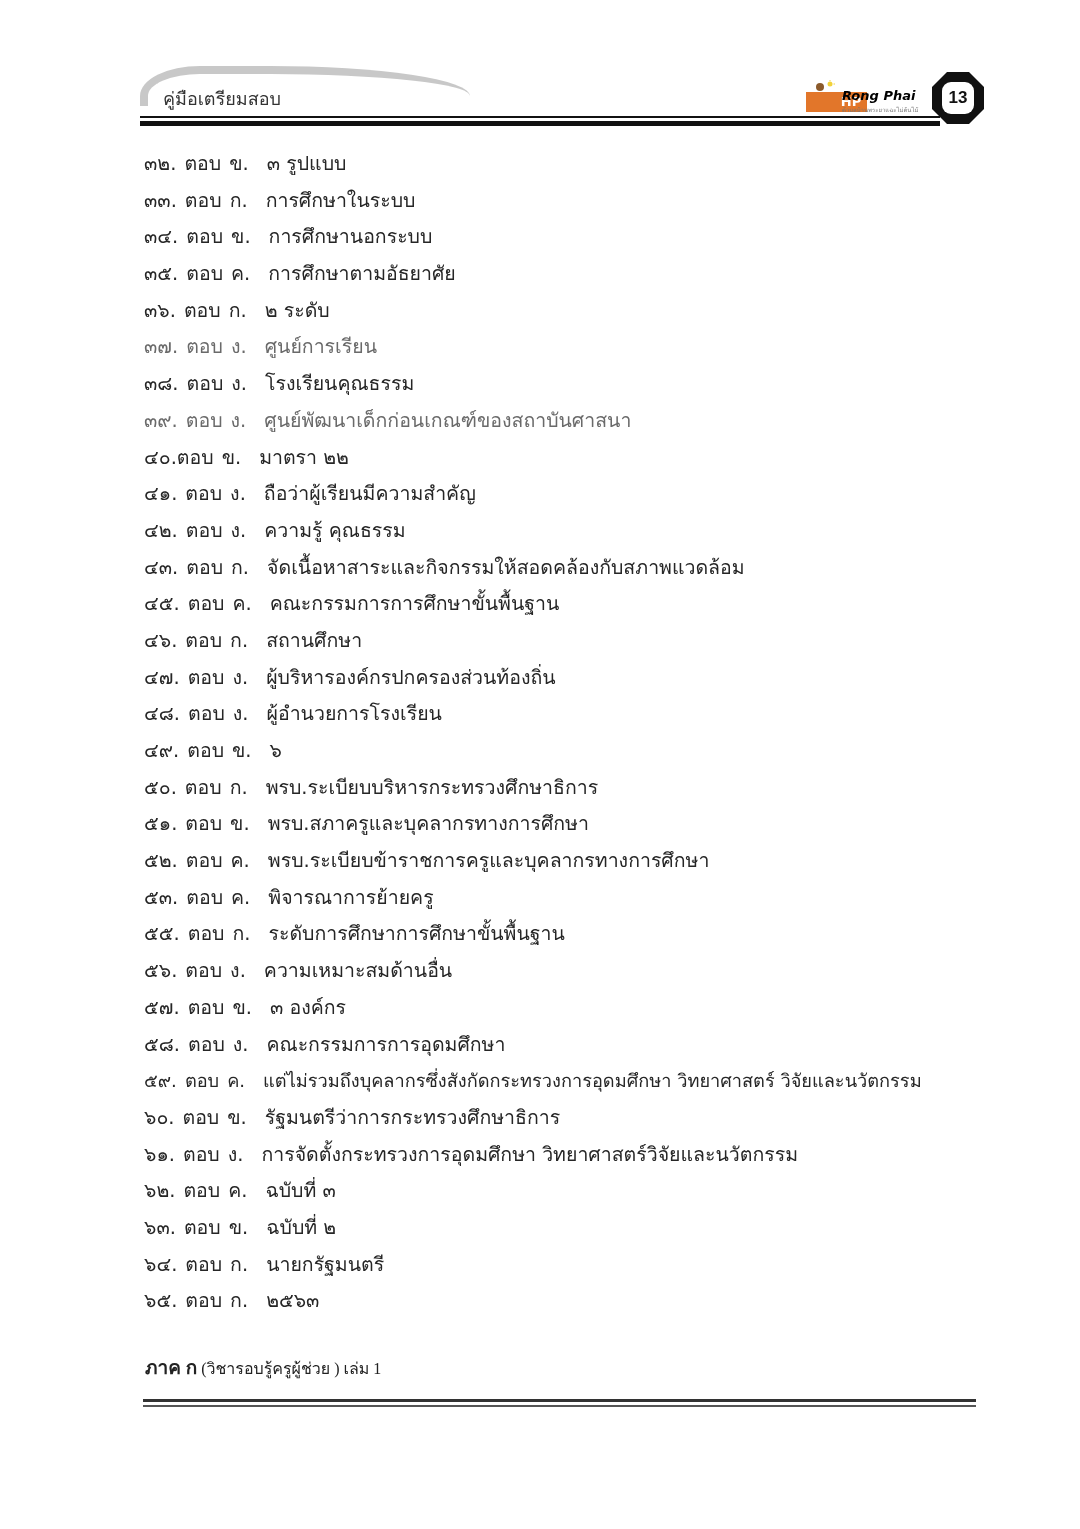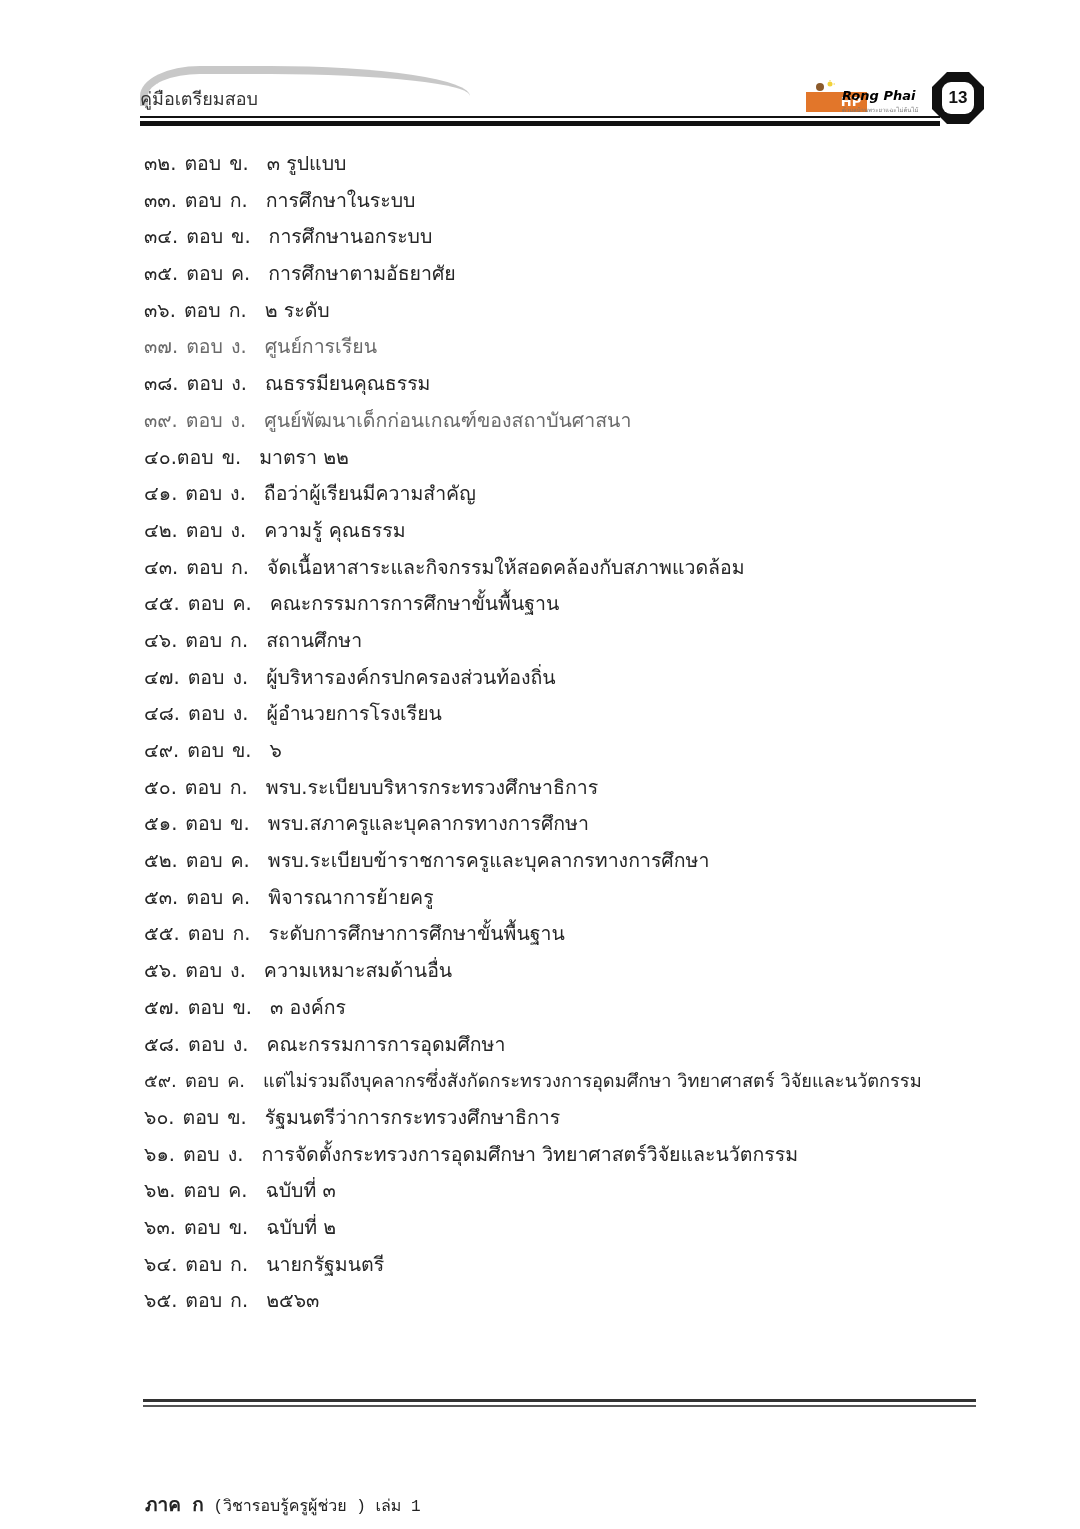"คู่มือเตรียมสอบ" .header-title { left: 140px -> 148px; padding-left: none -> 15px }
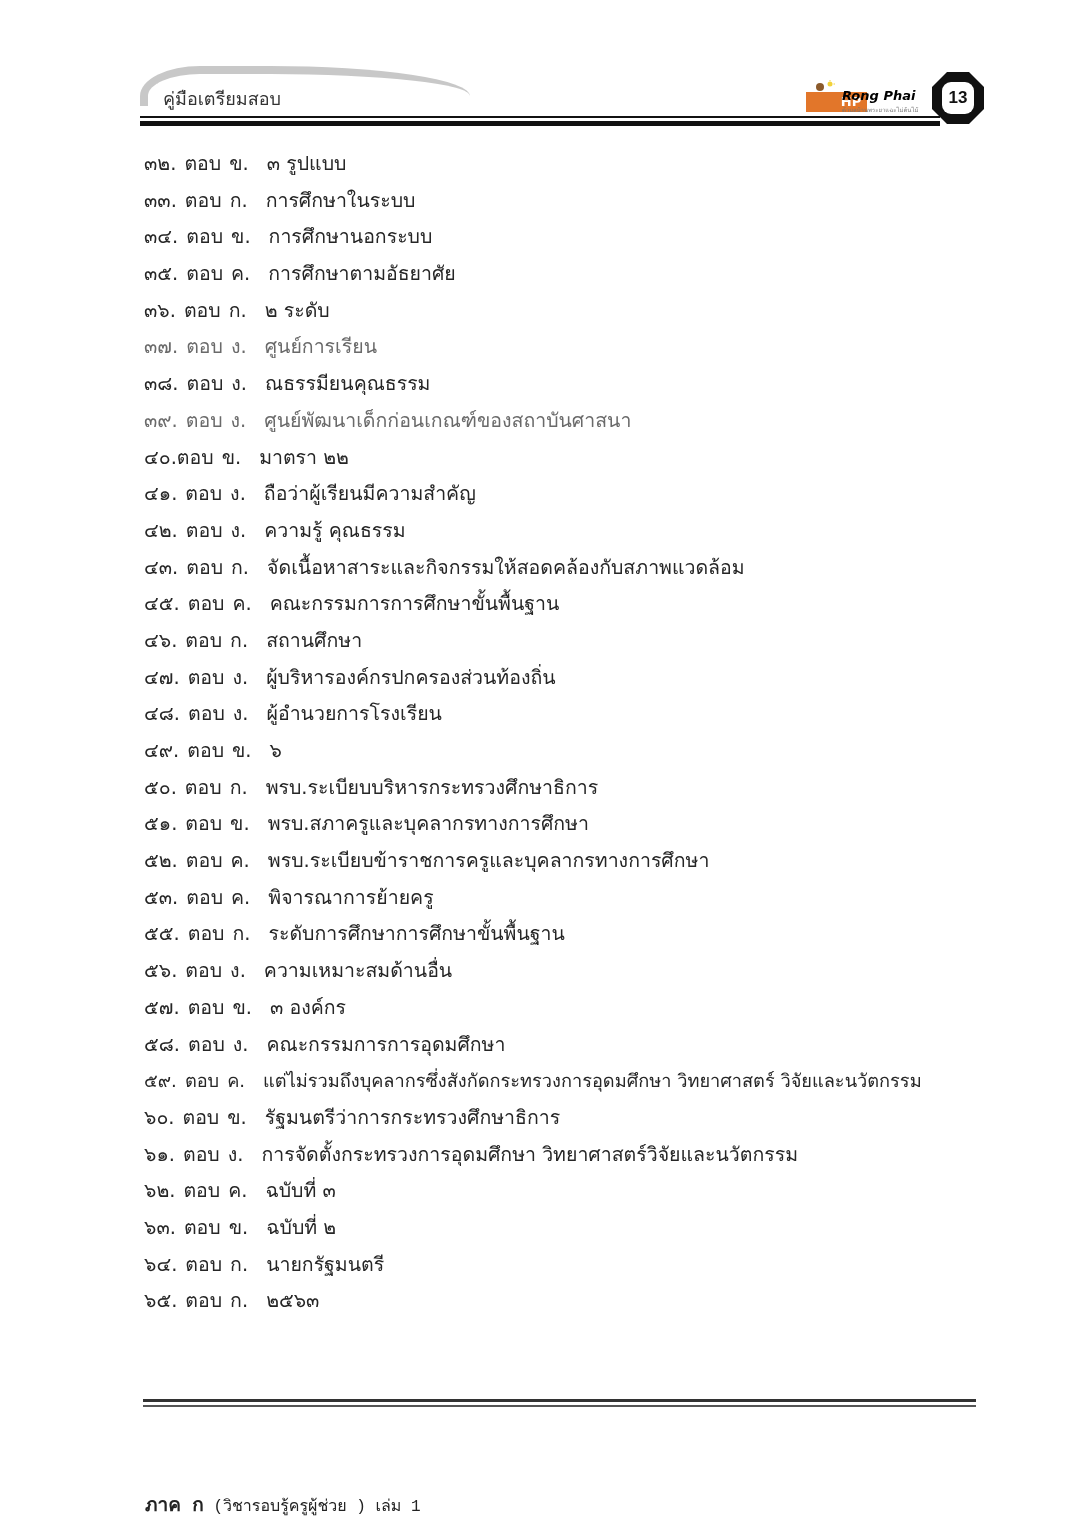"ณธรรมียนคุณธรรม" span.text { text: ณธรรมียนคุณธรรม -> โรงเรียนคุณธรรม }
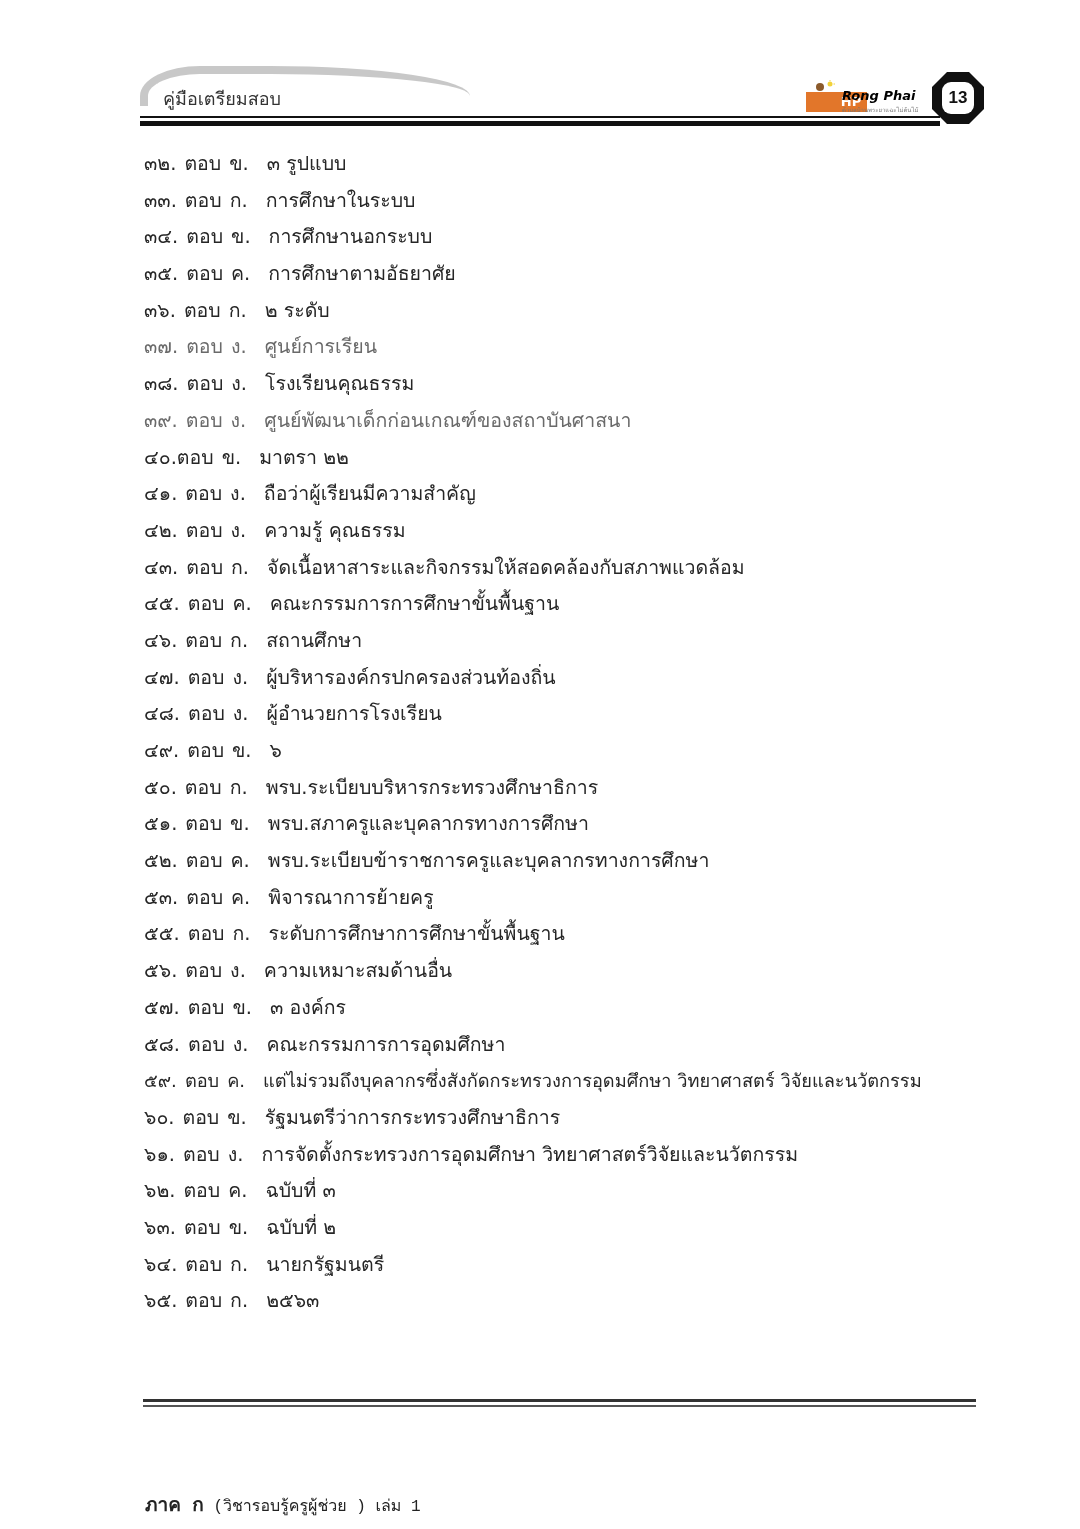"ภาค ก (วิชารอบรู้ครูผู้ช่วย ) เล่ม" .footer-text { font-family: Liberation Mono, monospace -> Liberation Serif, serif; top: 1489px -> 1352px }
